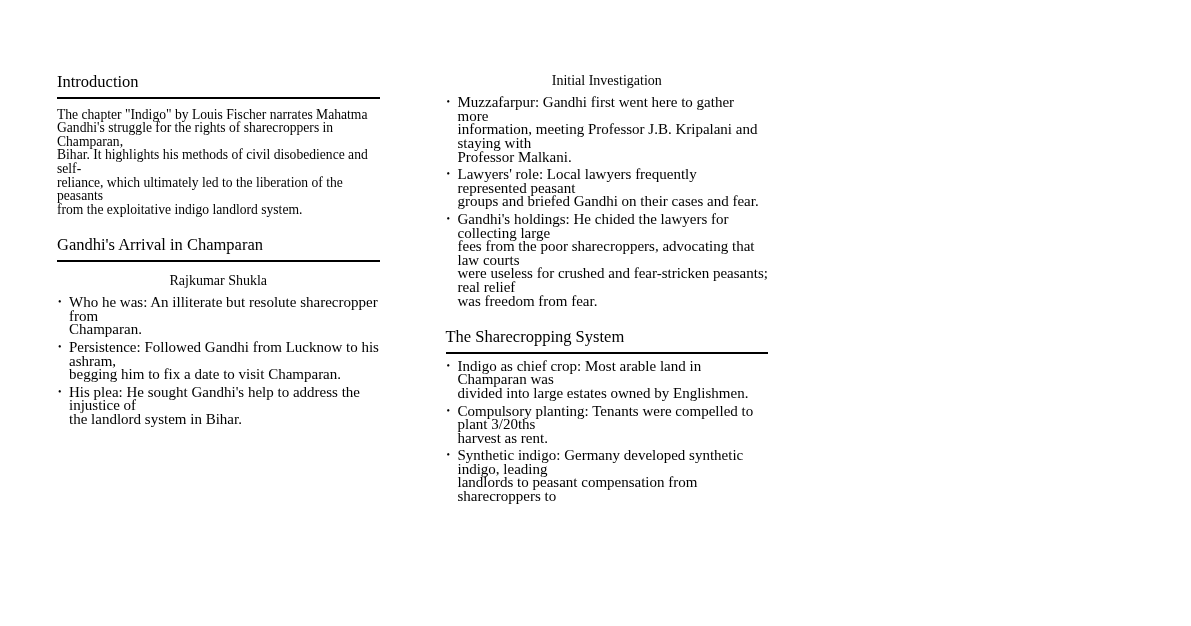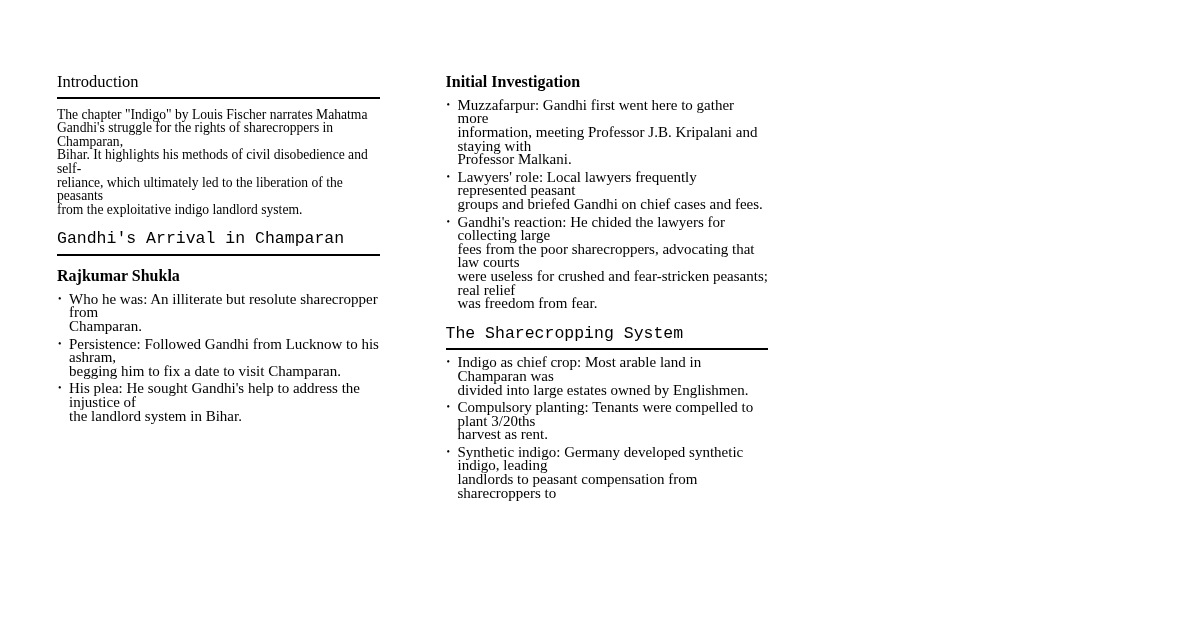"Initial Investigation" h3.sub-title { font-size: 16px -> 14px; font-weight: bold -> normal; text-align: none -> center }
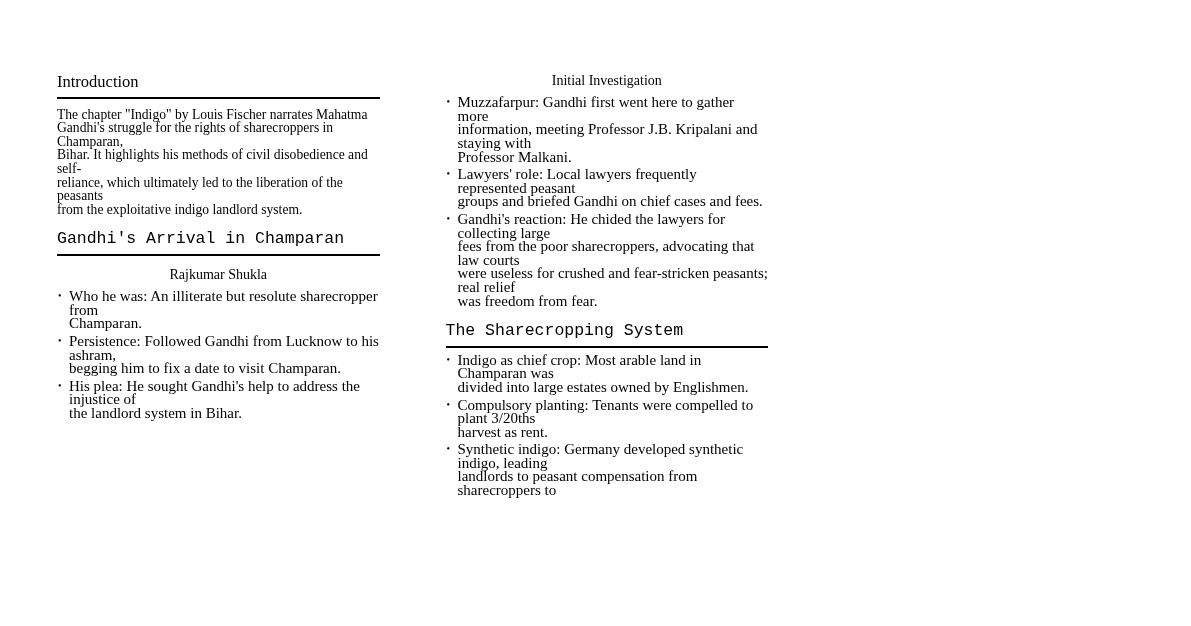"groups and briefed Gandhi on" span.ln { text: chief cases and fees -> their cases and fear }
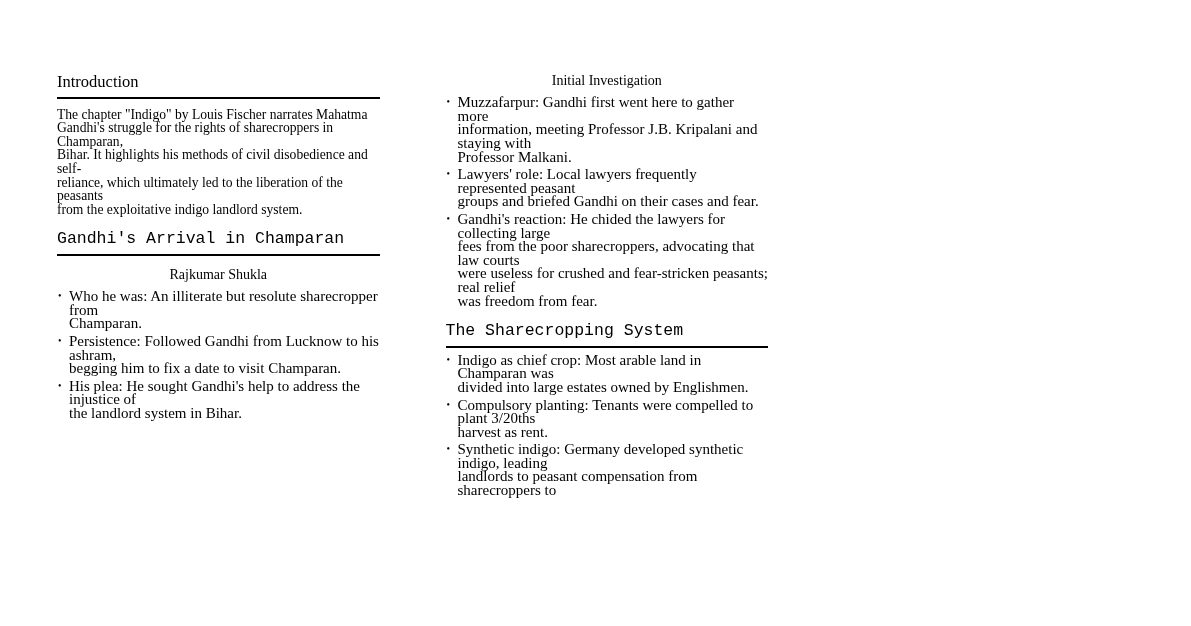"Gandhi's reaction: He chided the" span.ln { text: reaction -> holdings }
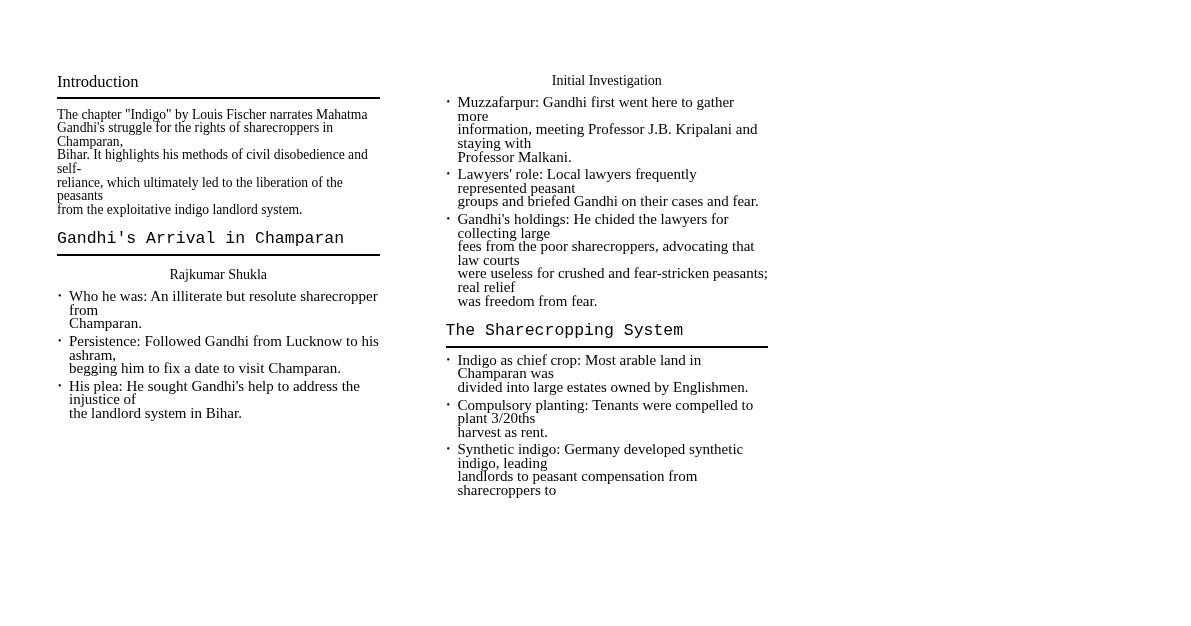"Gandhi's Arrival in Champaran" h2.sec-title.spaced { font-family: Liberation Mono, monospace -> none; margin-top: 13px -> 19px }
